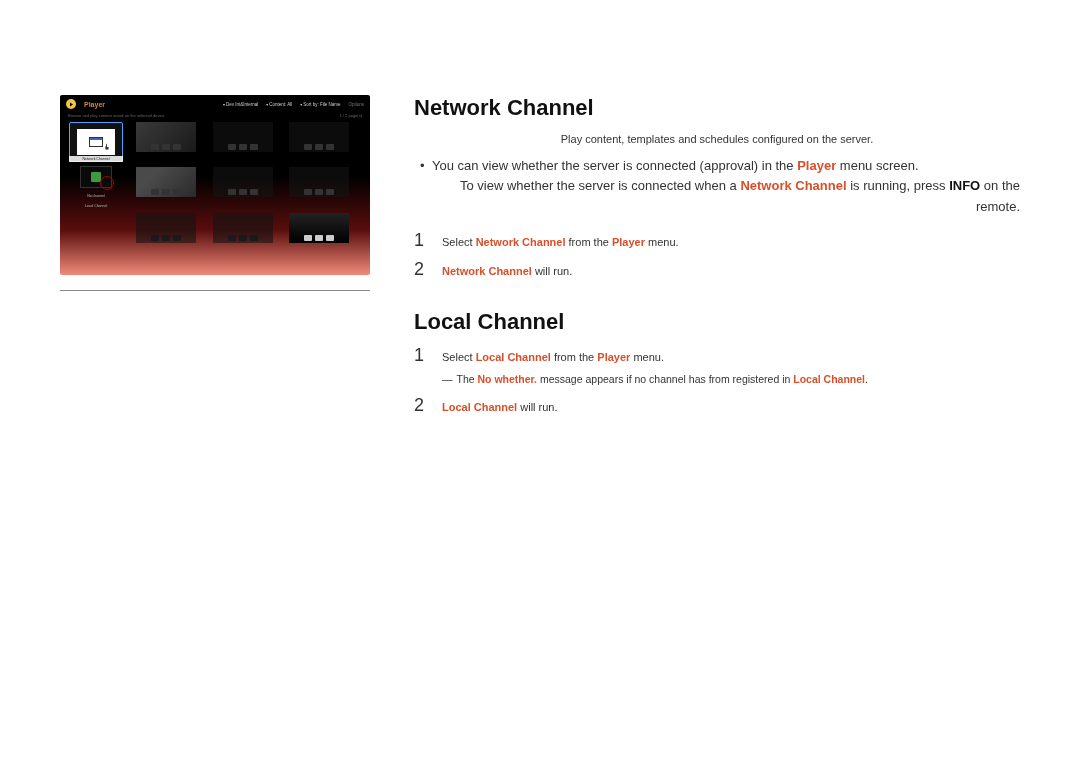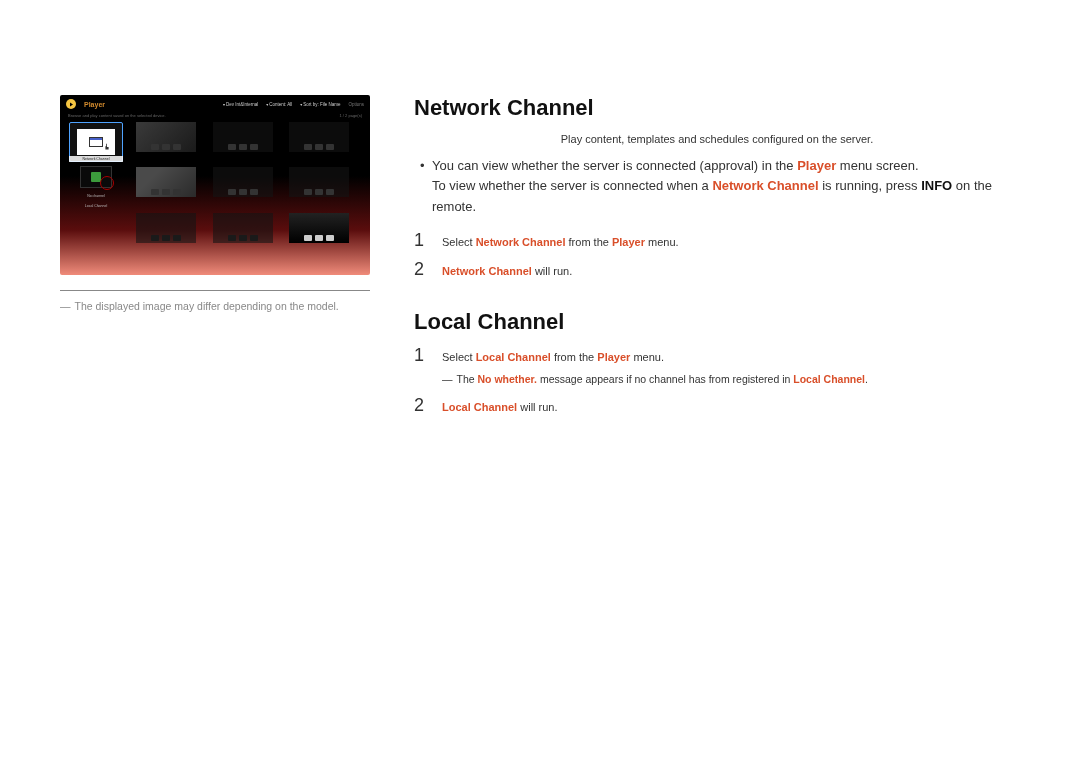"To view whether the server" .bullets li .line2 { text-align: none -> right }
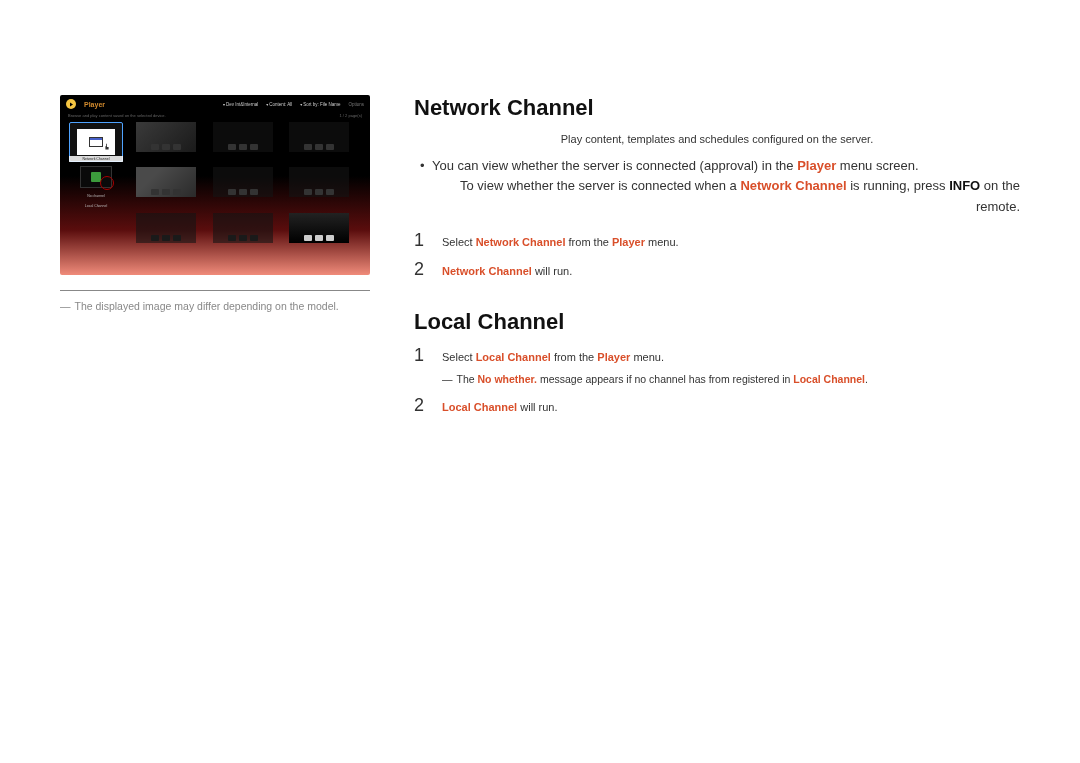"― The displayed image may" div.caption { html: <div> <span>―</span><span>The displayed image may differ depending on the model.</span> </div> -> none }
